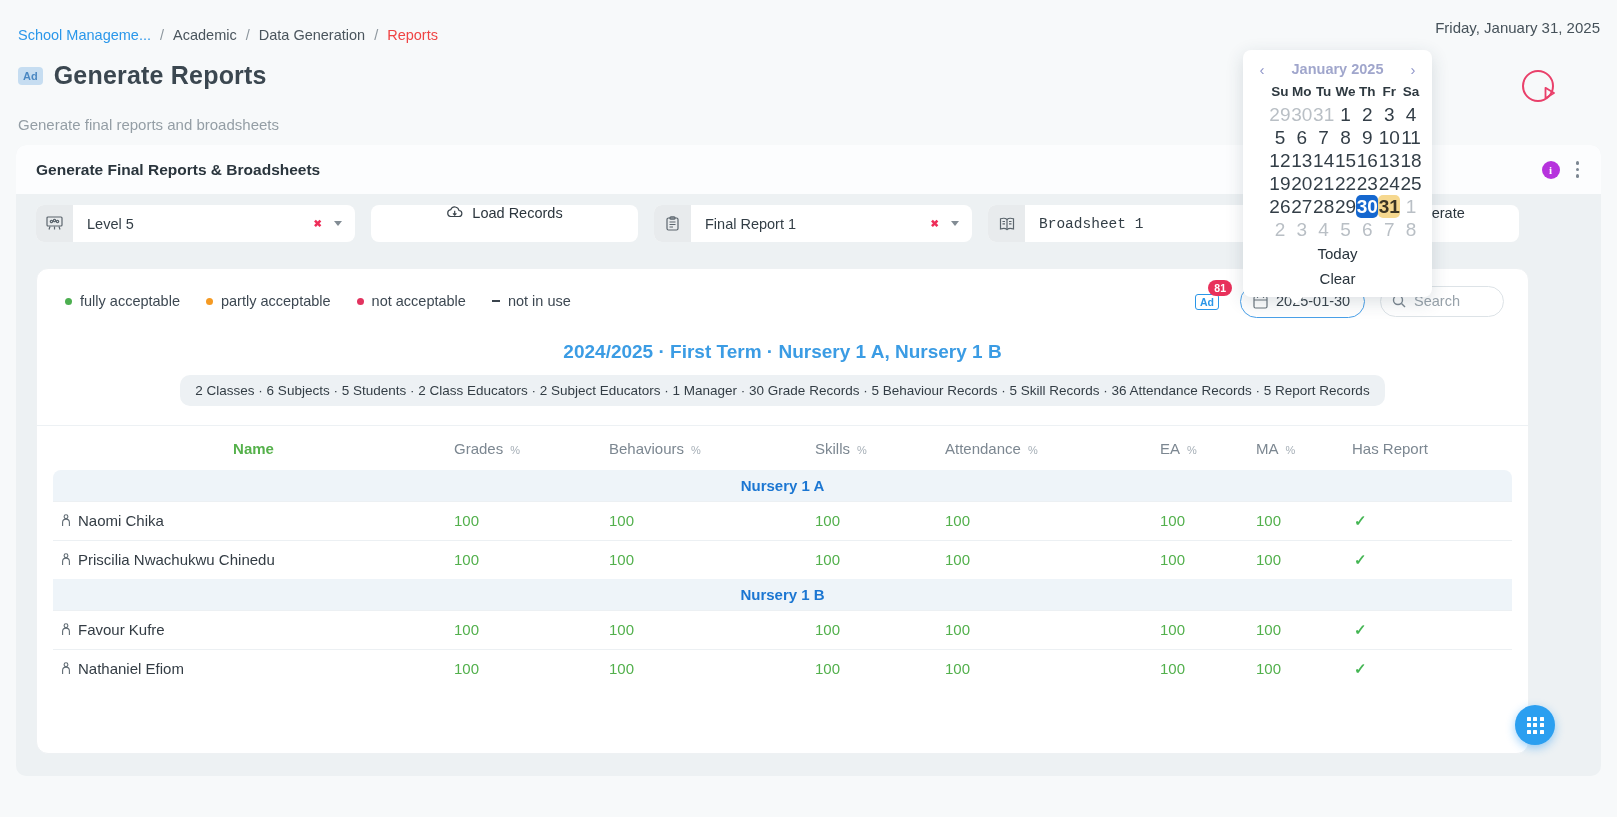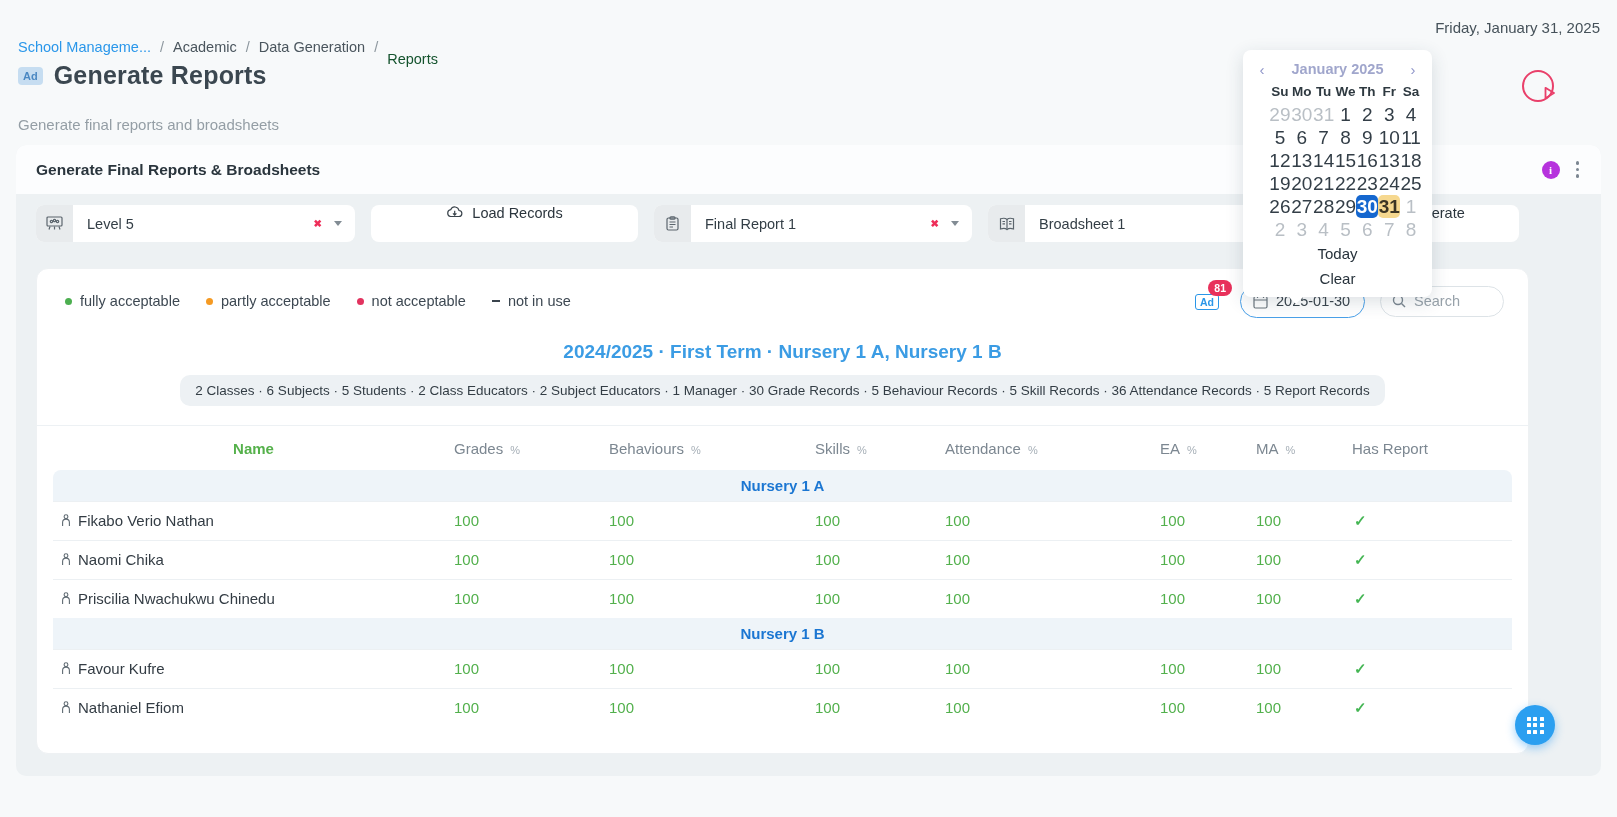"Reports" .bc-current { color: #14532d -> #ef4444; margin-top: 24px -> none }
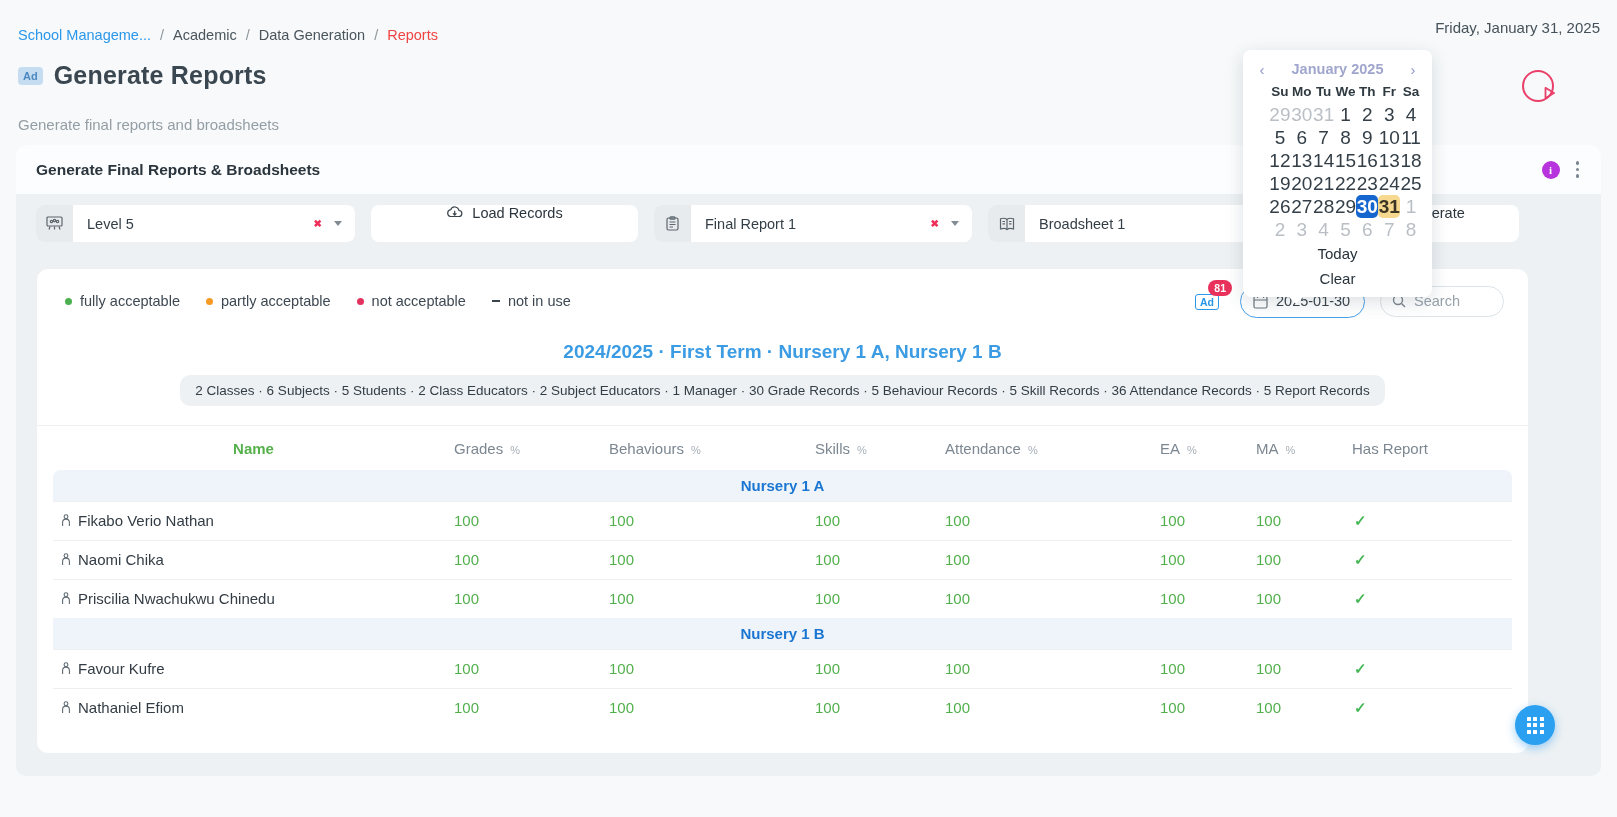"Broadsheet 1" .w-broad { font-family: none -> Liberation Mono, monospace }
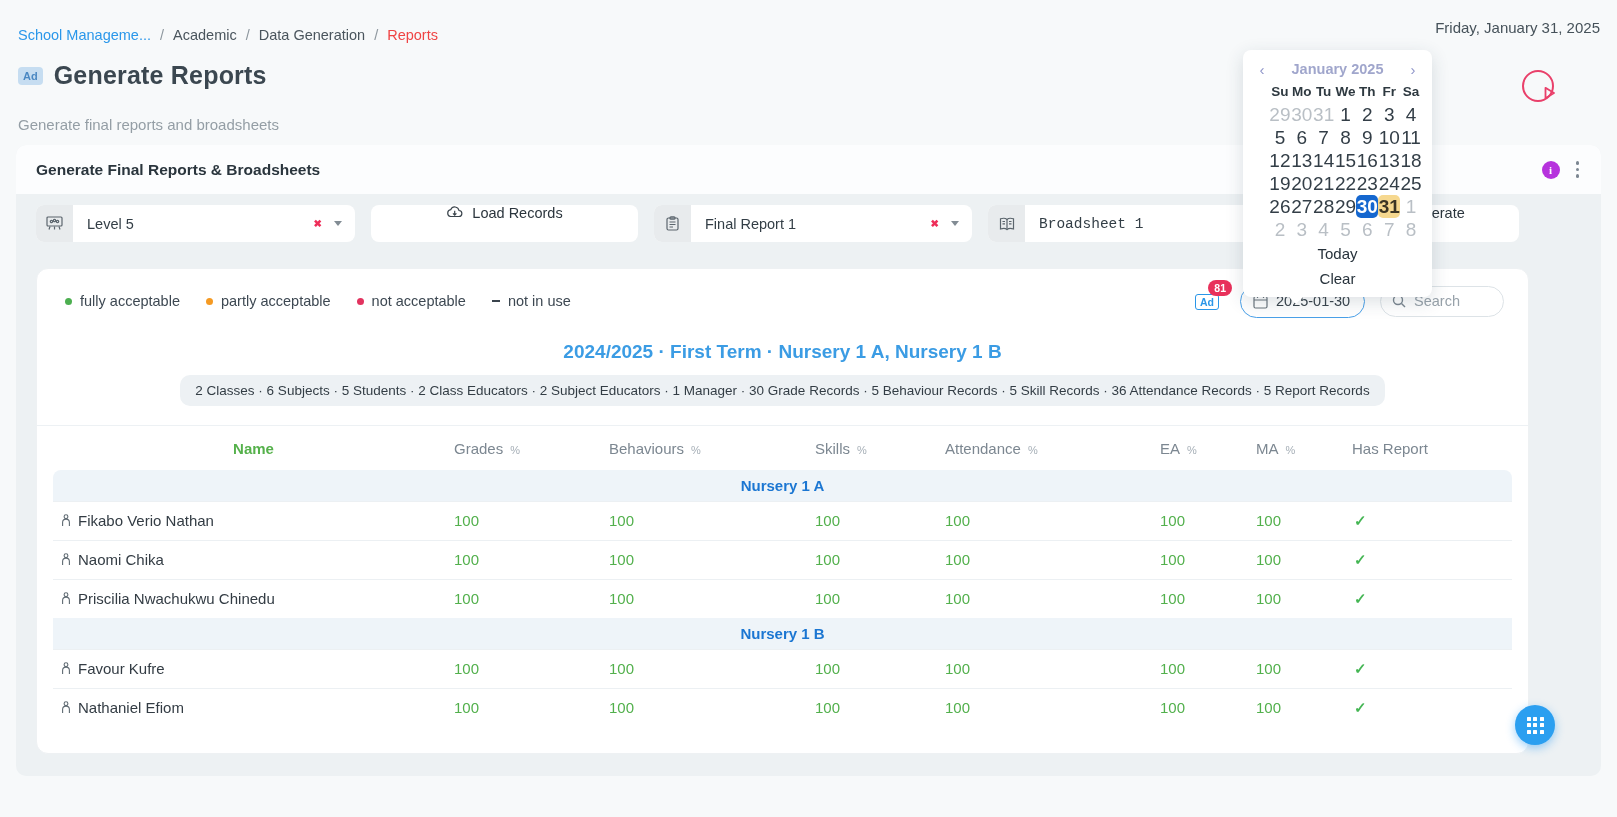"Fikabo Verio Nathan" tr.data-row { html: <tr> <td> <span> <span> <svg> <circle></circle> <path></path> </svg> </span> <span>Fikabo Verio Nathan</span> </span> </td> <td>100</td> <td>100</td> <td>100</td> <td>100</td> <td>100</td> <td>100</td> <td>✓</td> </tr> -> none }
